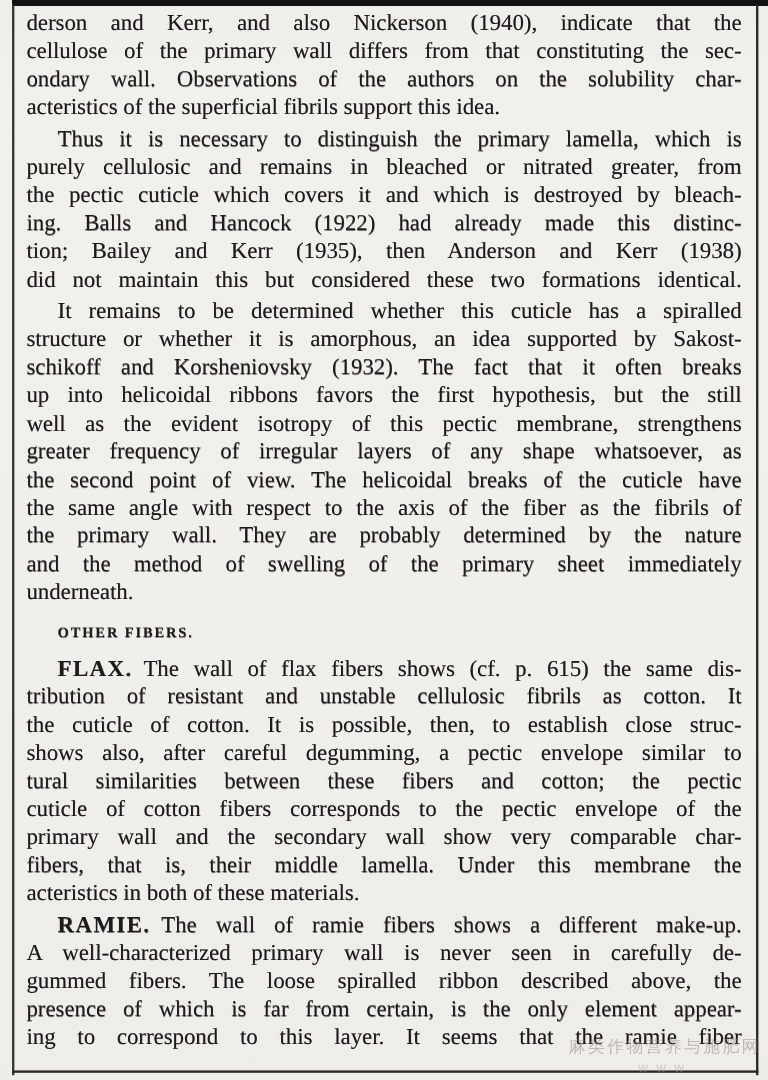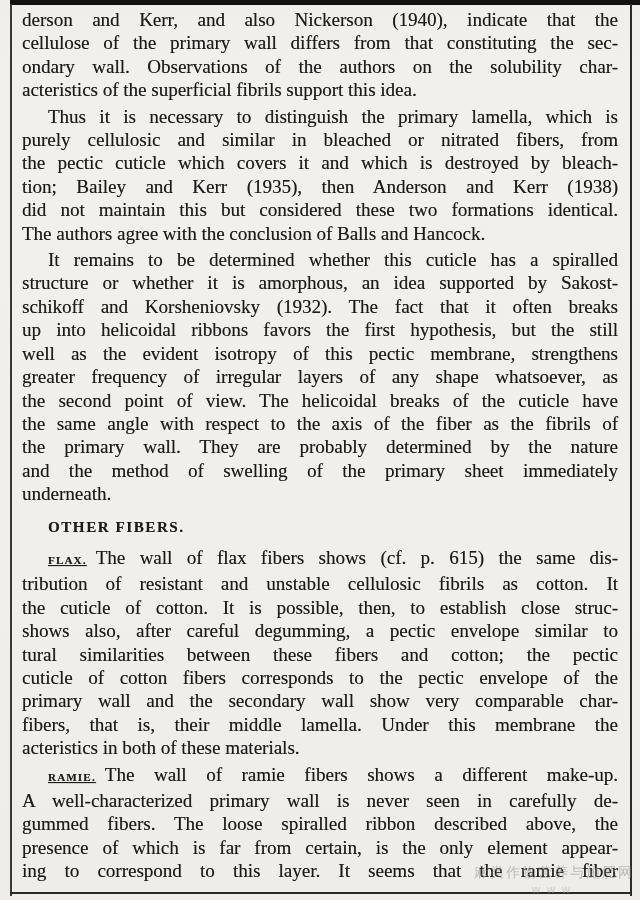"purely cellulosic and similar in" div.line { text: similar in bleached or nitrated fibers -> remains in bleached or nitrated greater }
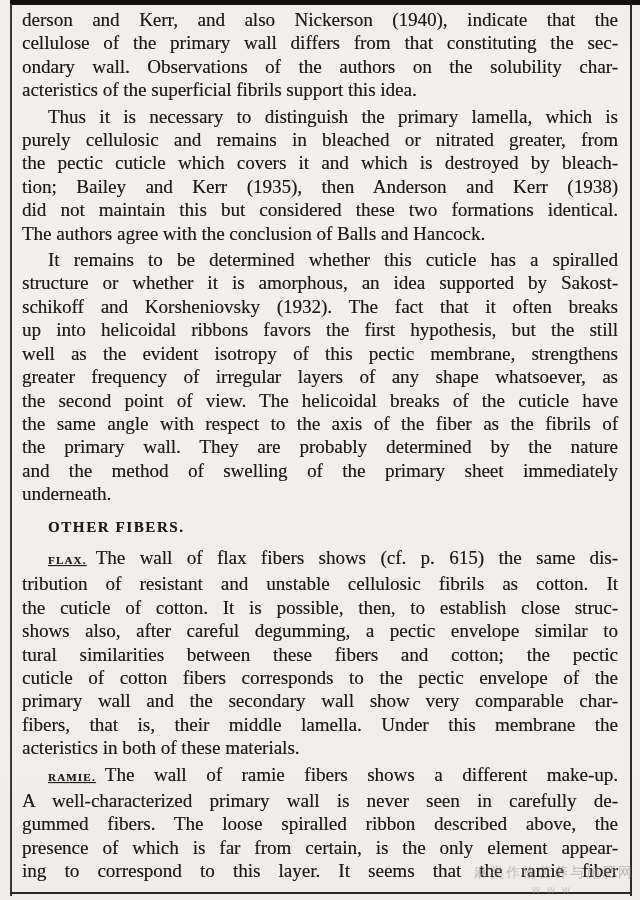"ing. Balls and Hancock (1922)" div.line { html: none -> <div>ing. Balls and Hancock (1922) had already made this distinc-</div> }
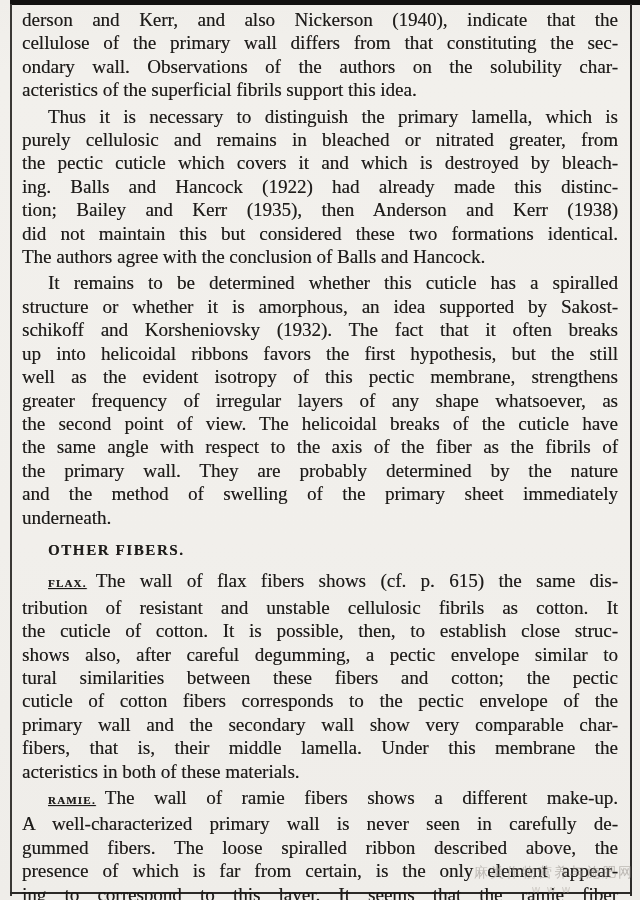"The authors agree with the" div.line { html: <div>The authors agree with the conclusion of Balls and Hancock.</div> -> none }
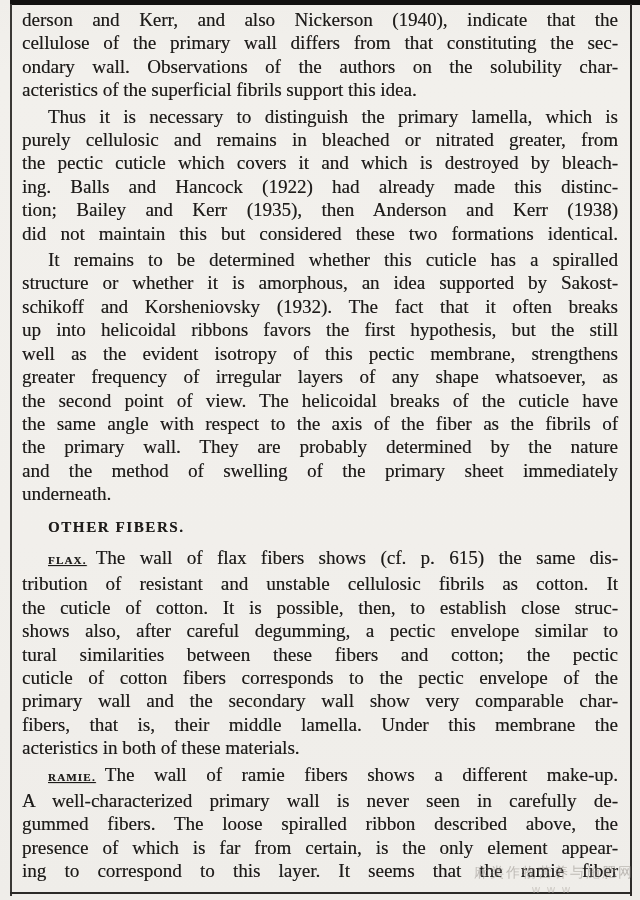"OTHER FIBERS." .heading { font-size: 15px -> 12px }
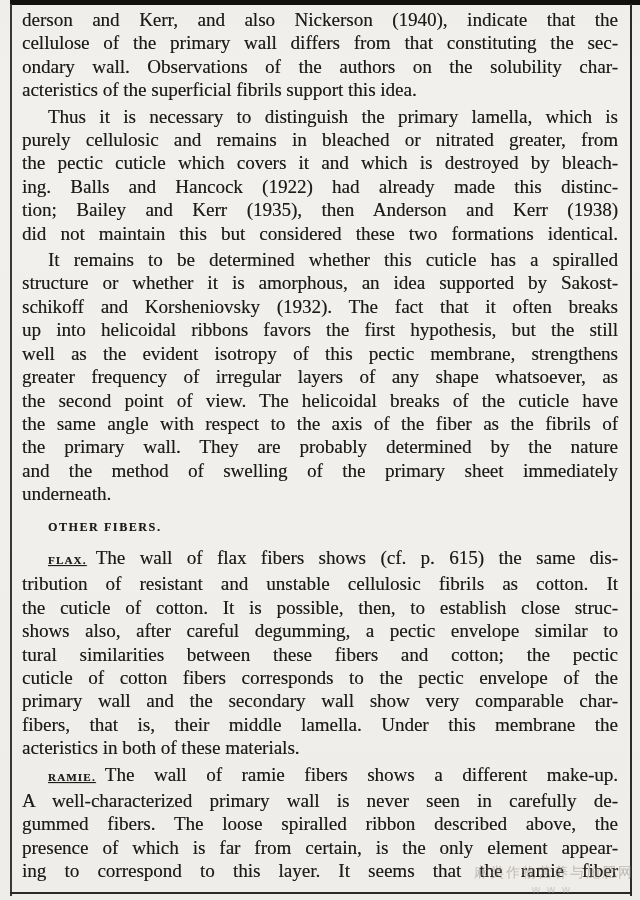"FLAX." .lead { font-size: 11px -> 19px; text-decoration: underline -> none }
